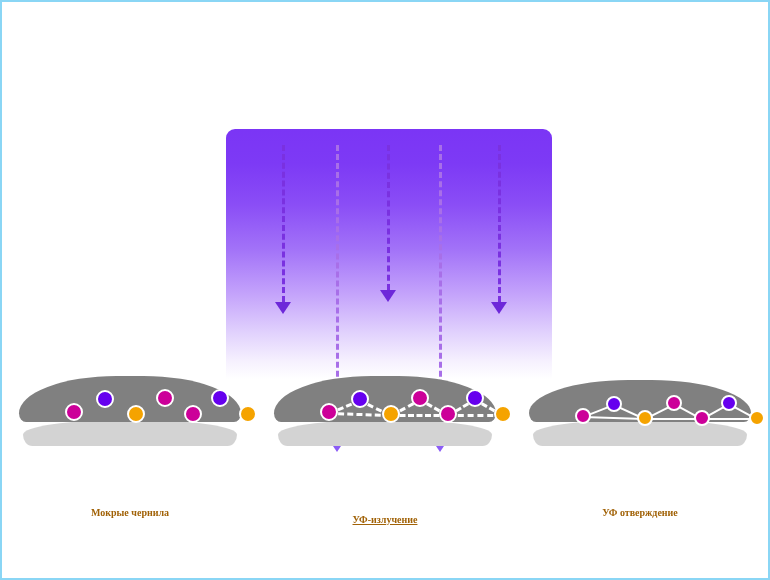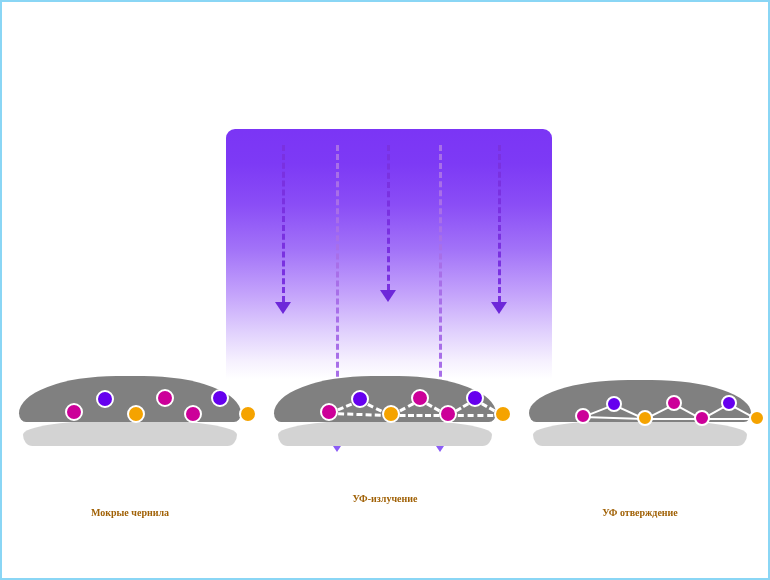"УФ-излучение" div.caption { text-decoration: none -> underline; top: 491px -> 512px }
